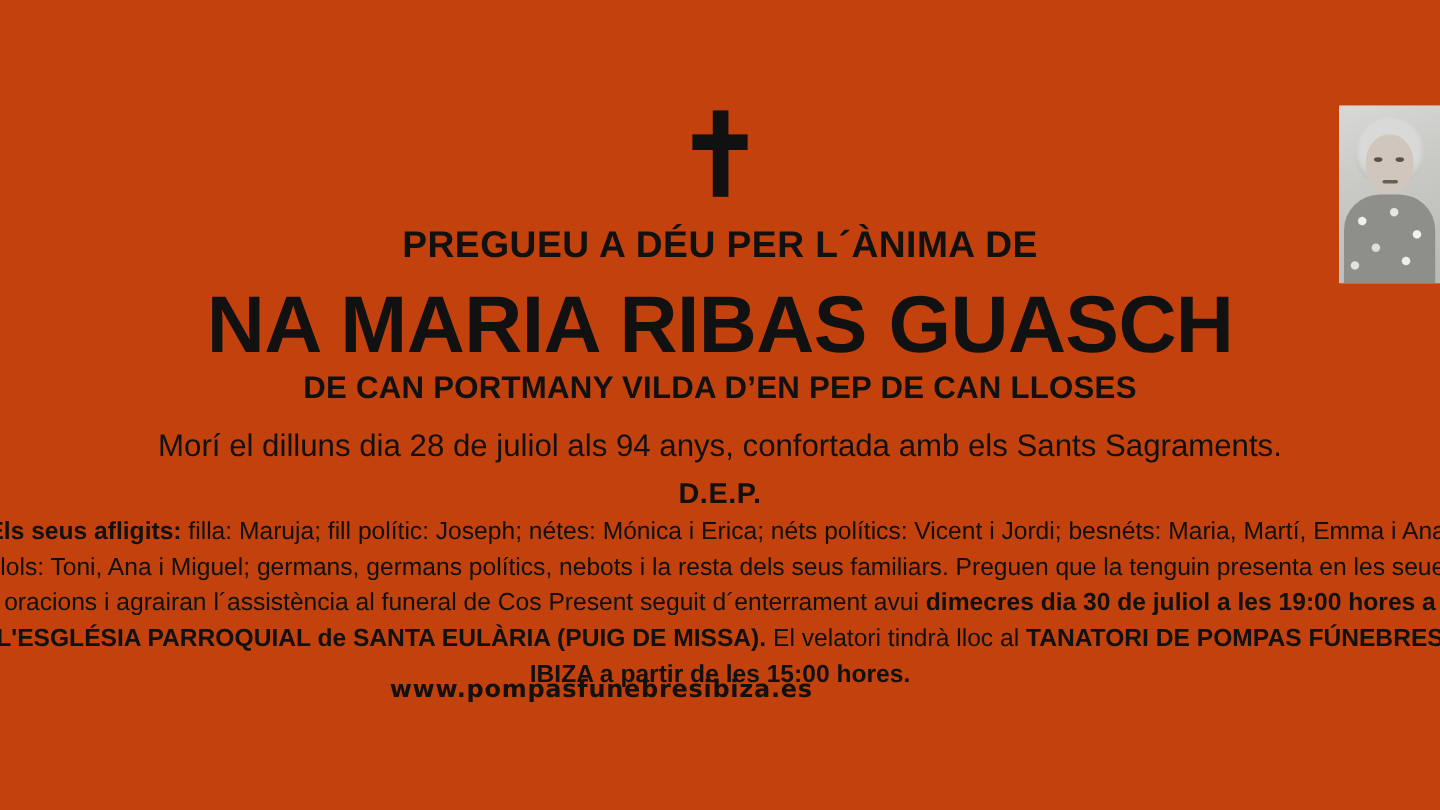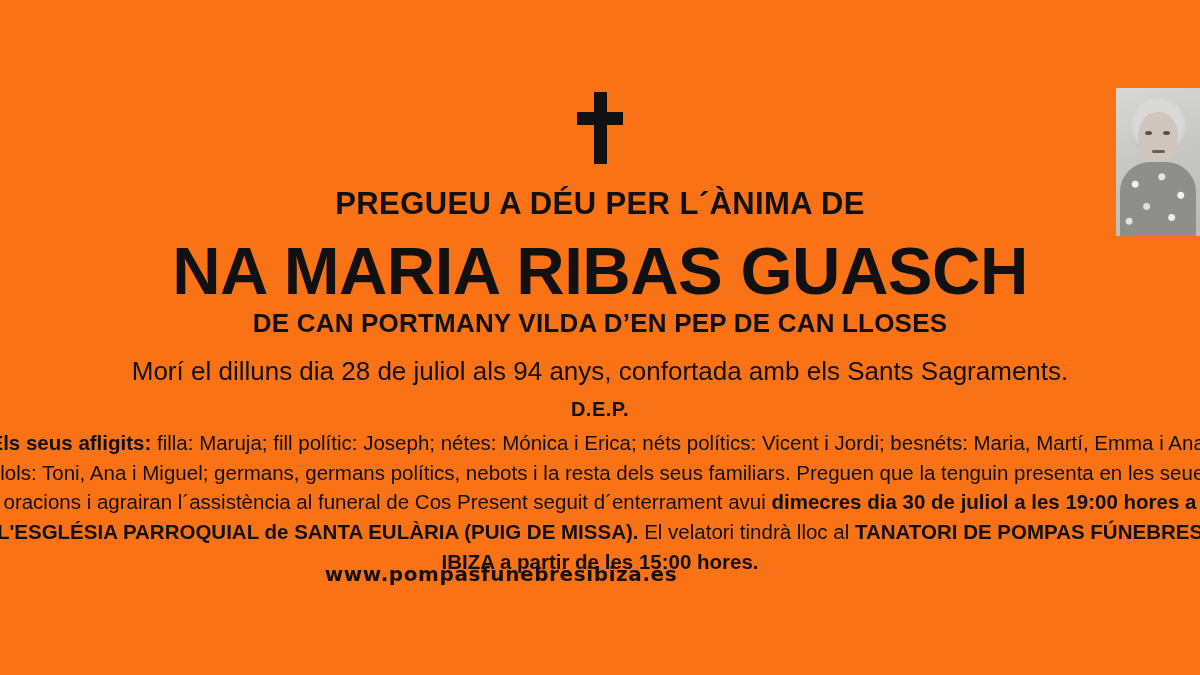"PREGUEU A DÉU PER L´ÀNIMA" .notice { background: #f97316 -> #c2410c }
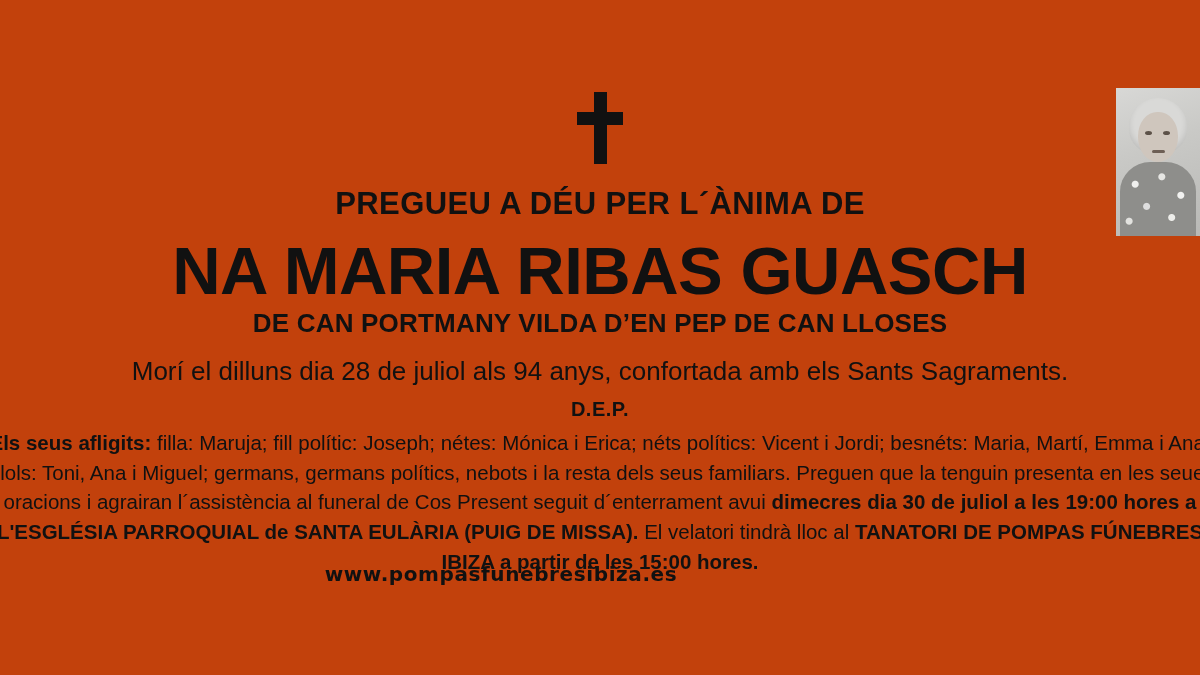"D.E.P." .dep { font-size: 20px -> 24px }
